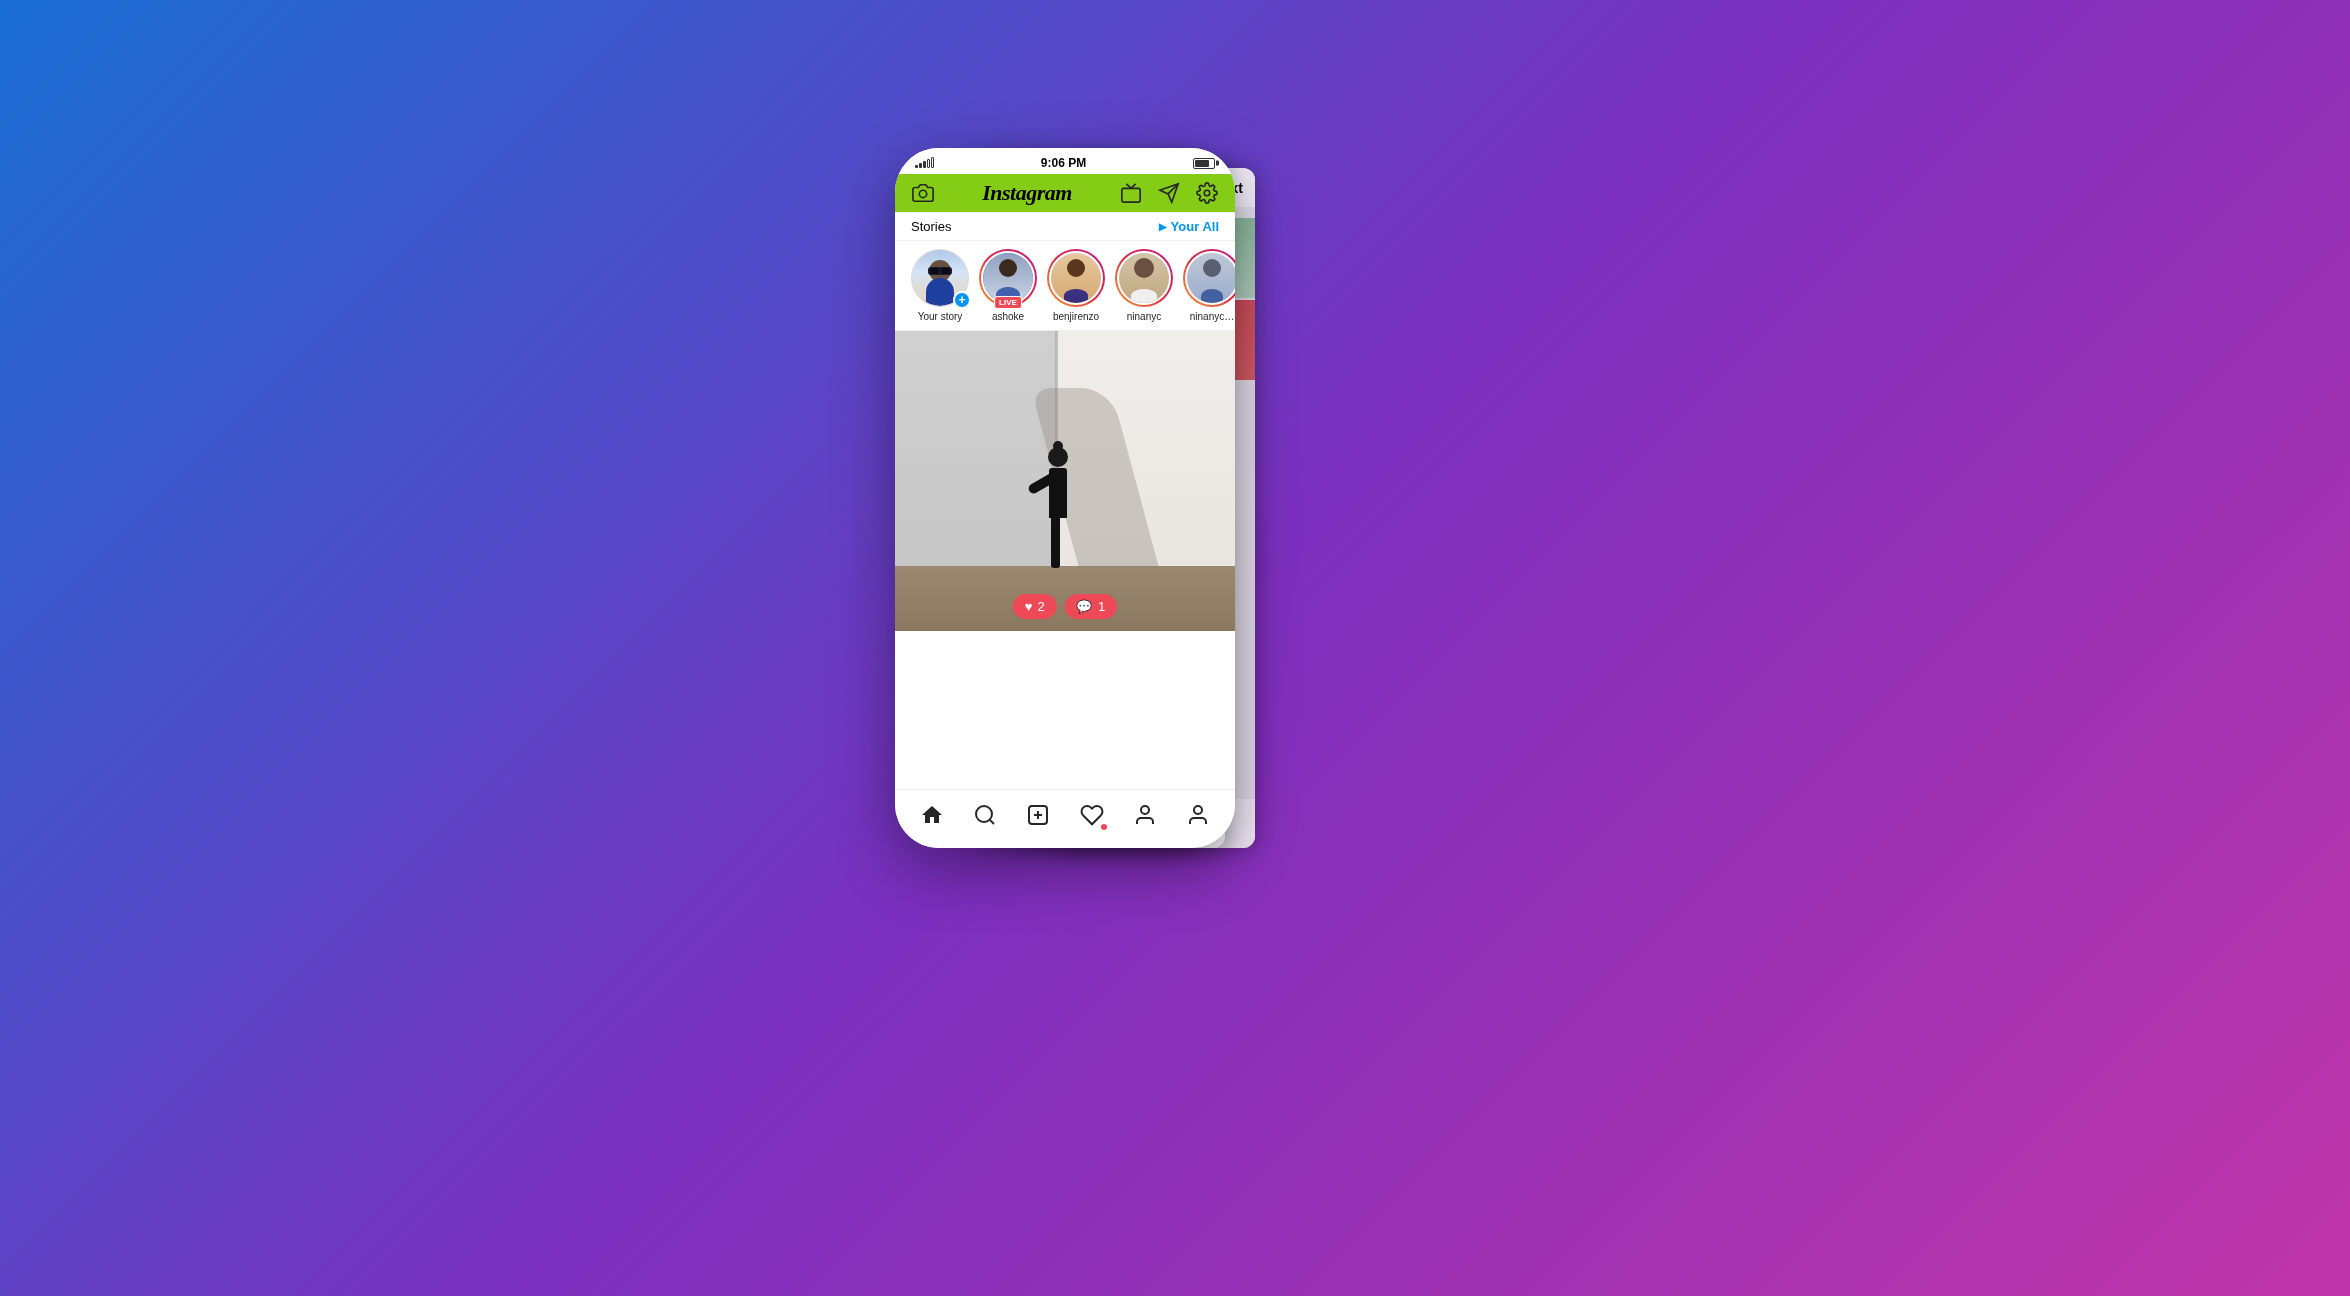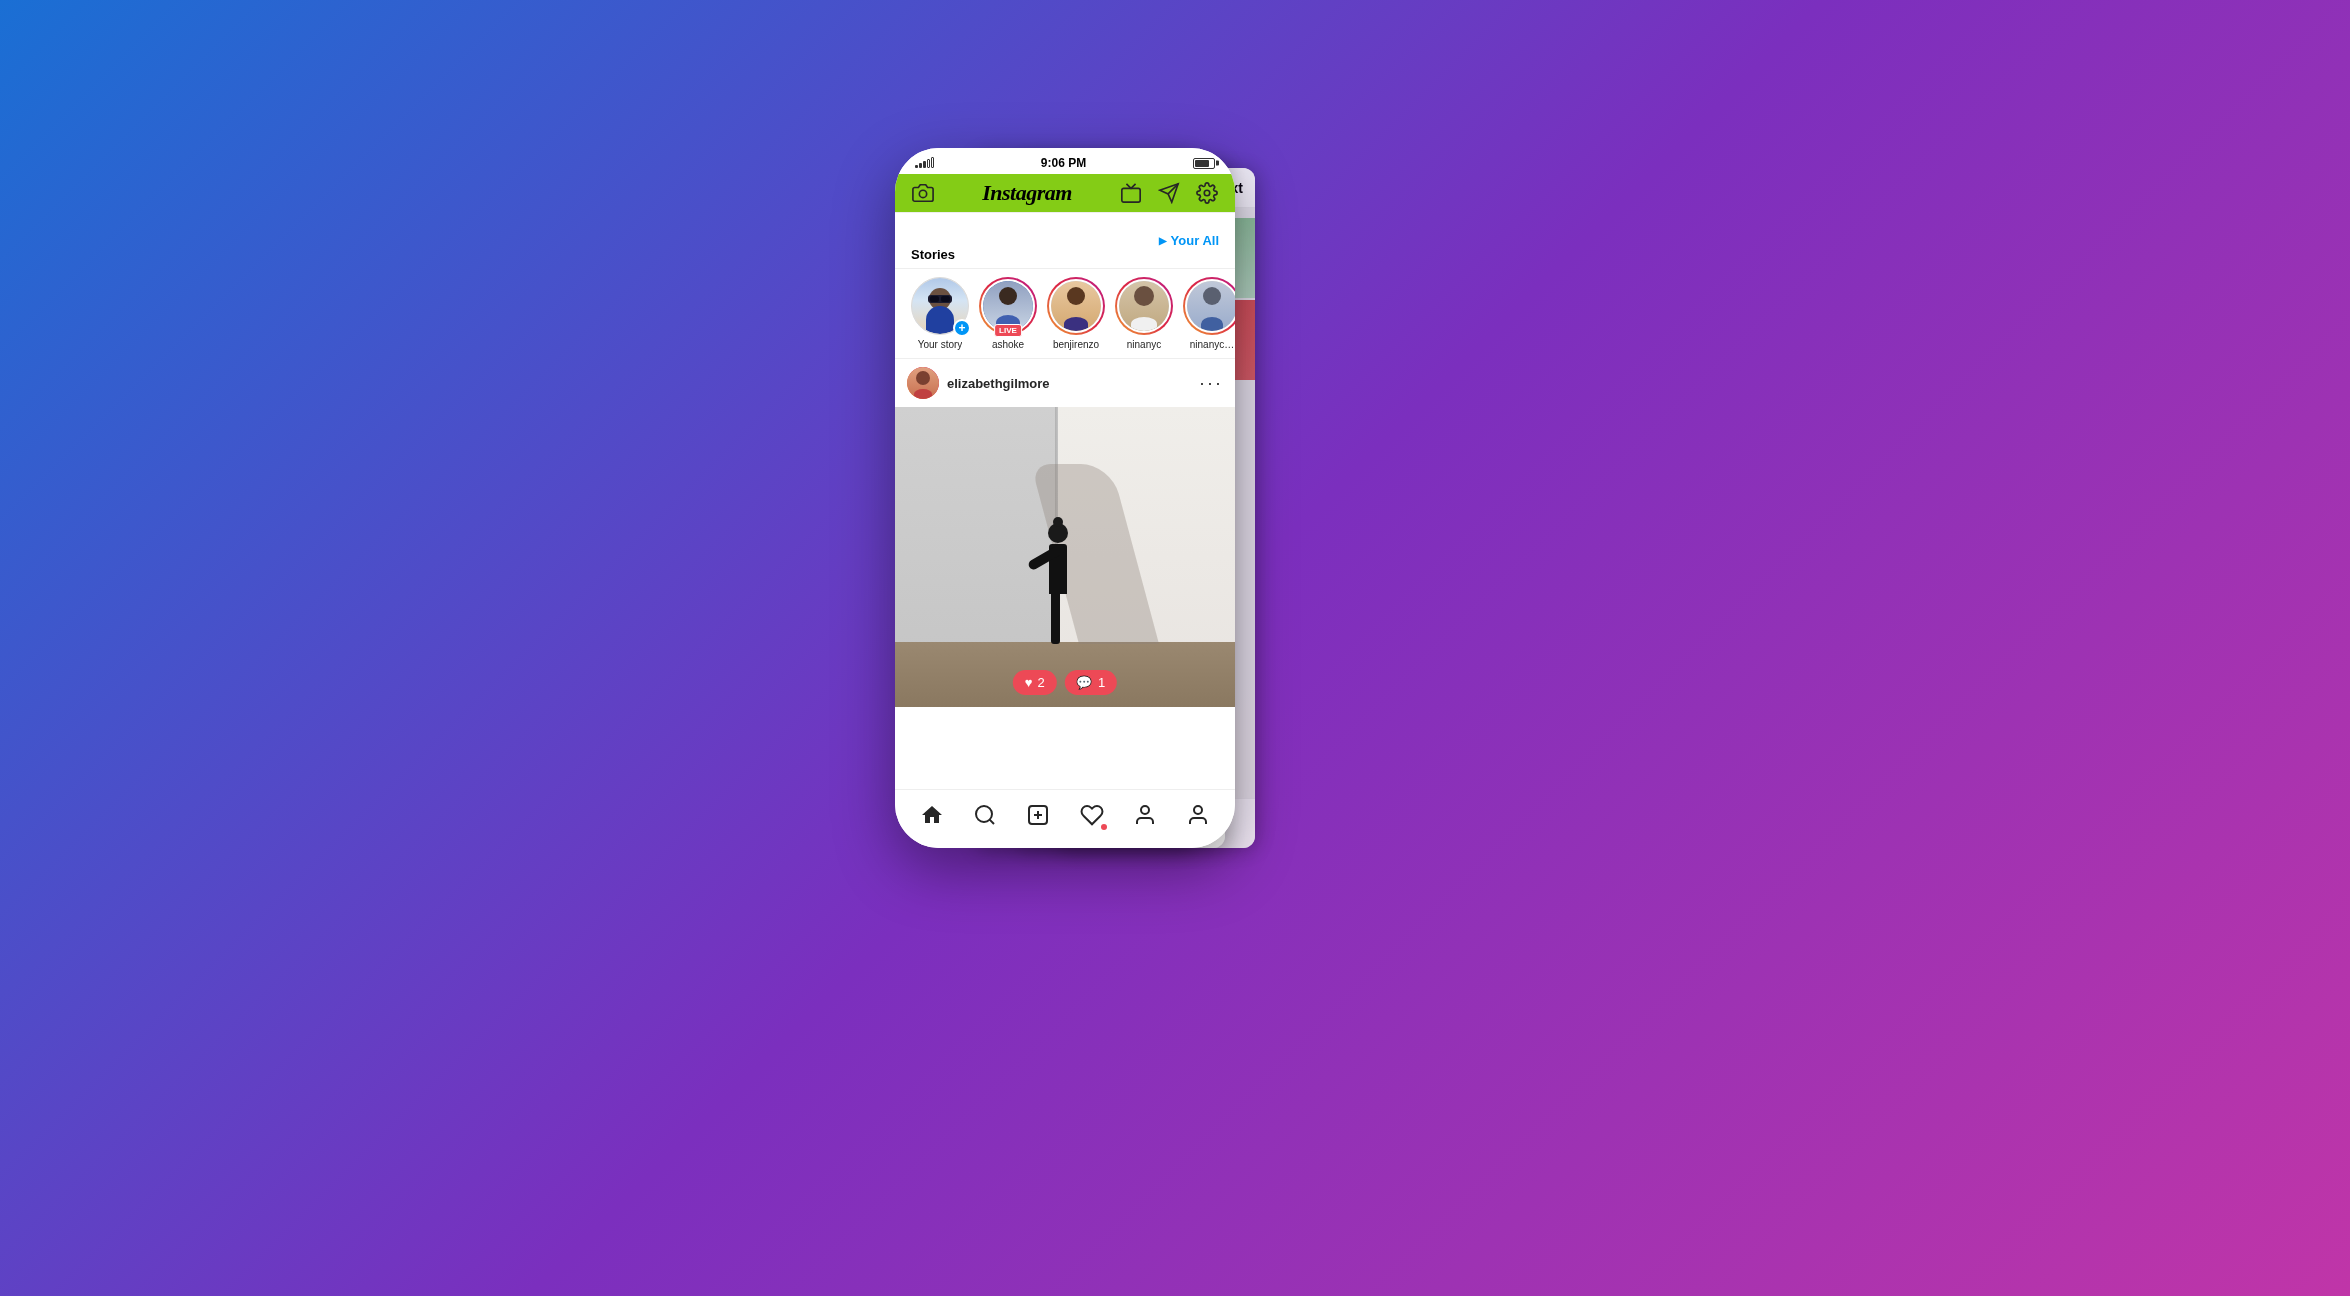"Stories" .stories-label { font-weight: 700 -> 400; margin-top: 28px -> none }
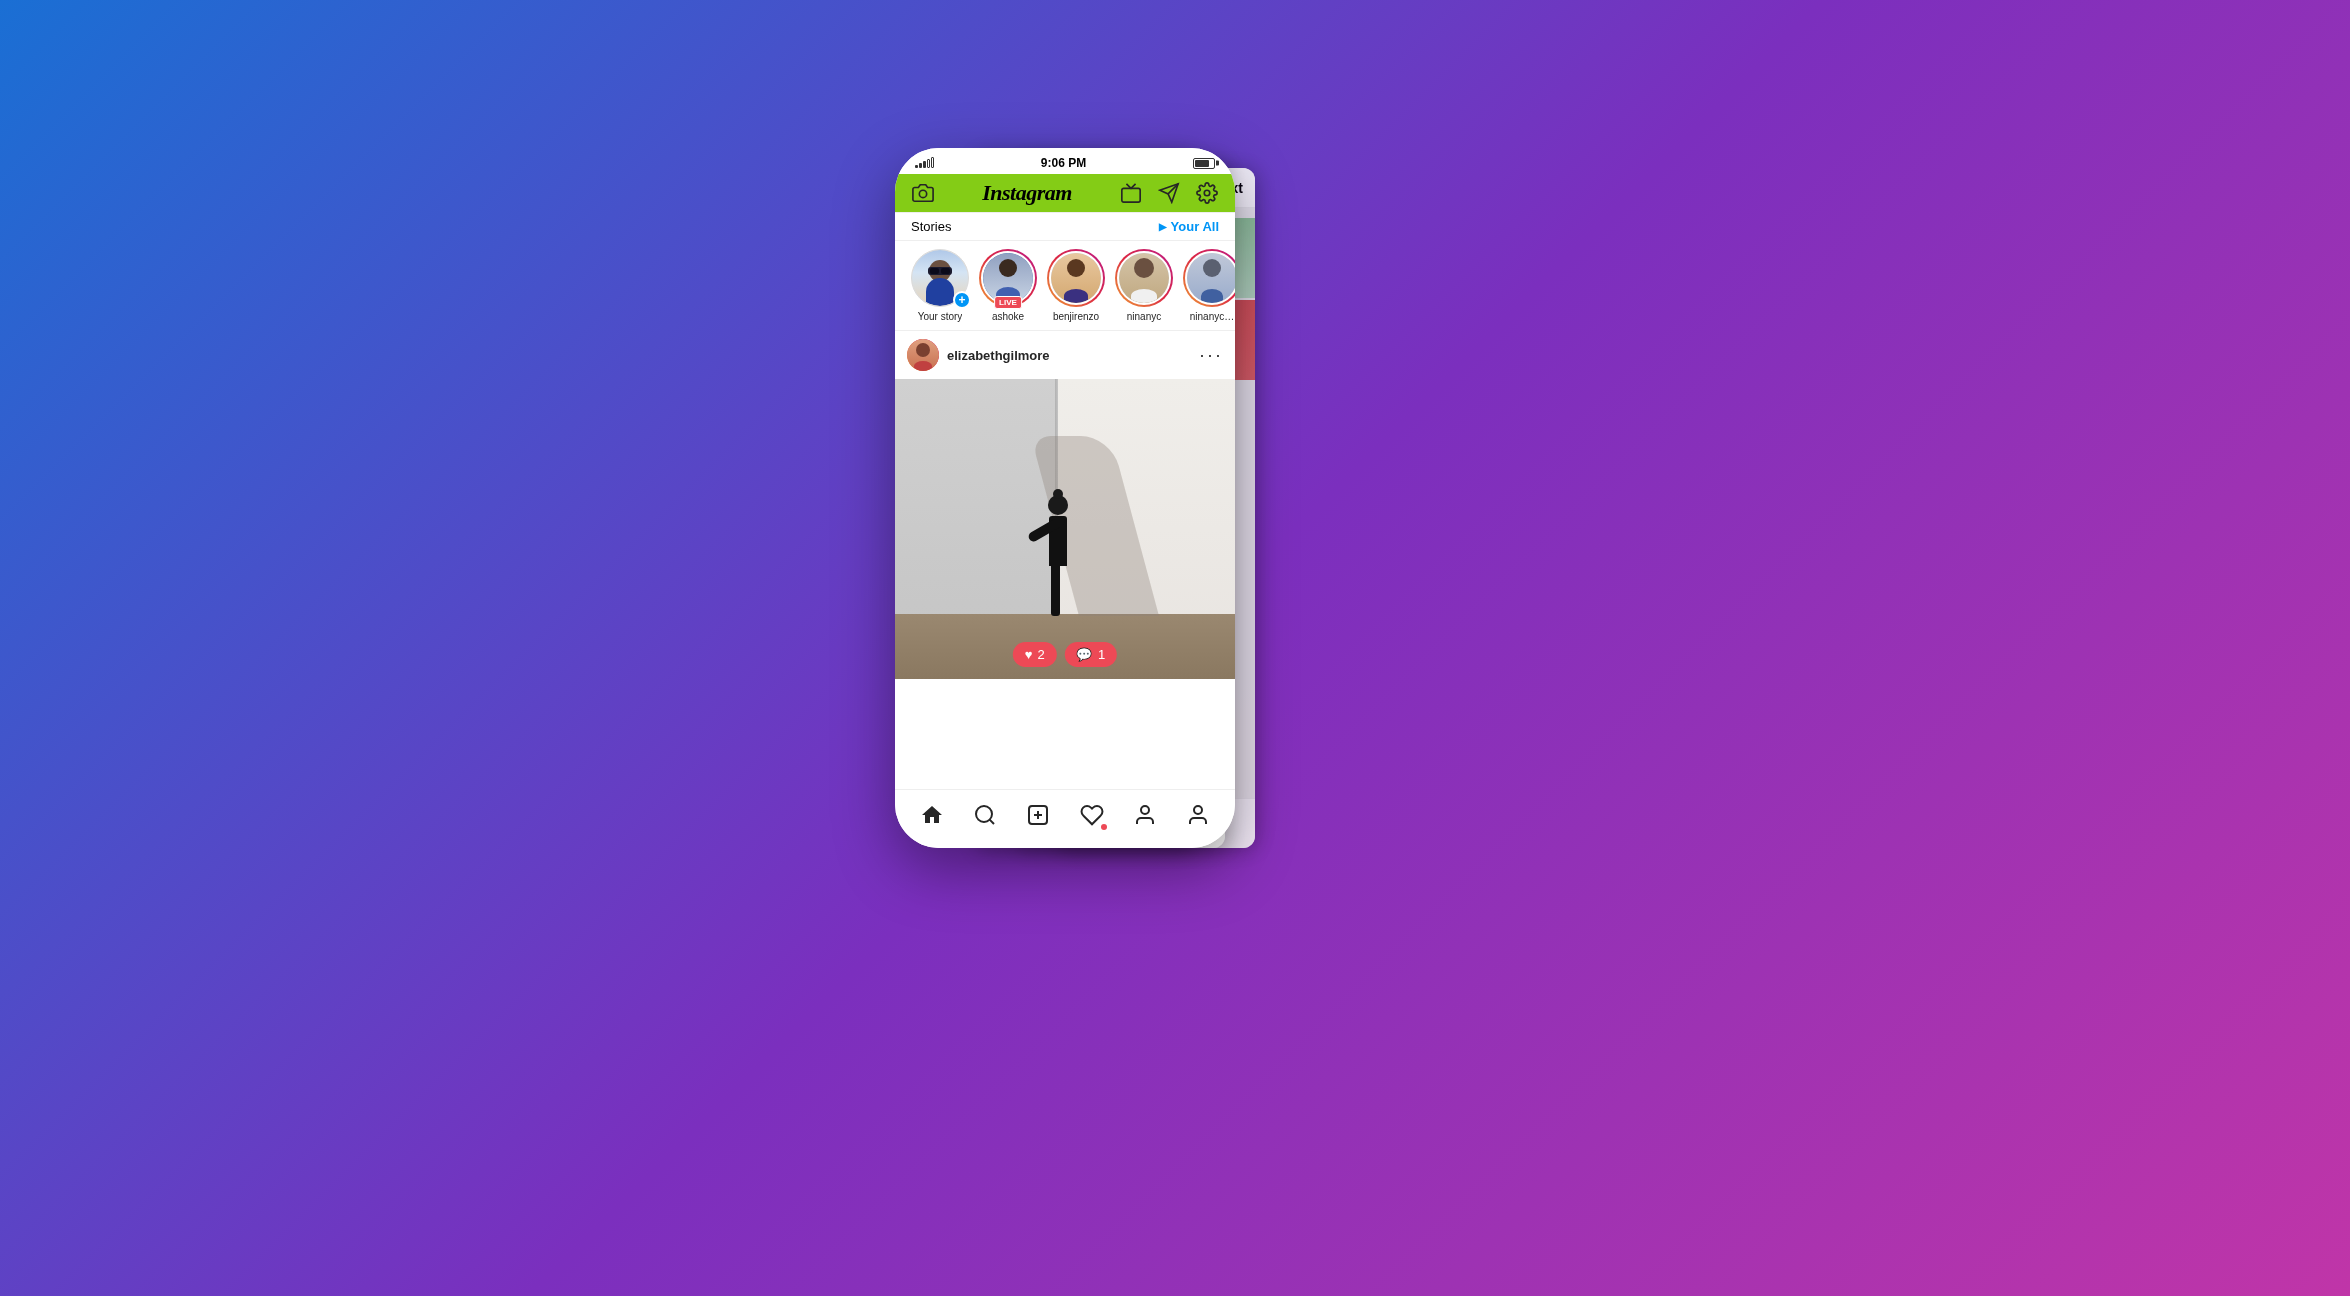"elizabethgilmore" div.post-header { html: <div> <div> <div> <div> <div></div> <div></div> </div> </div> <span>elizabethgilmore</span> </div> <div>···</div> </div> -> none }
